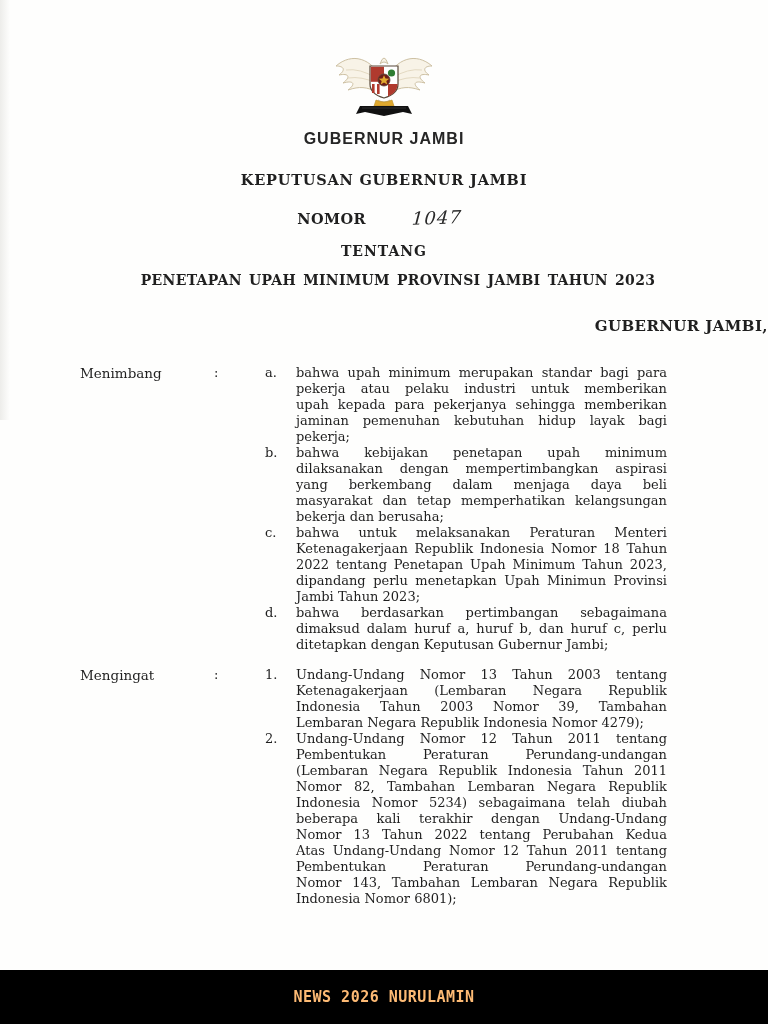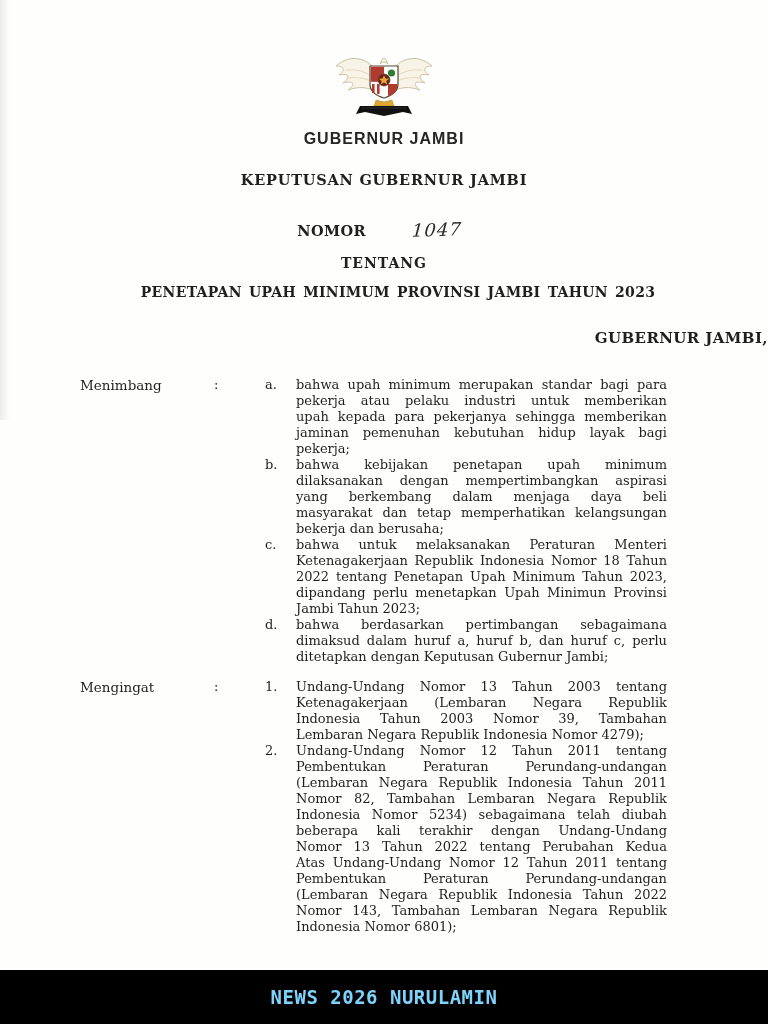"NOMOR" .nomor-line { margin-top: 31px -> 19px }
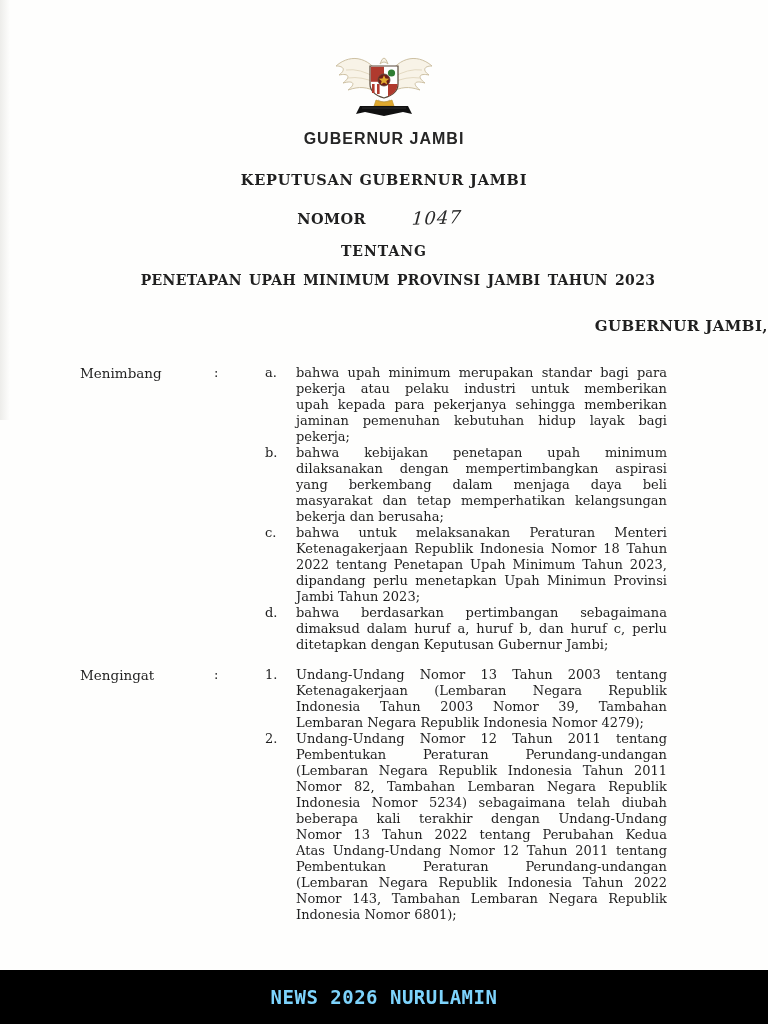"(Lembaran Negara Republik Indonesia Tahun 2022" div.tline { html: <div>(Lembaran Negara Republik Indonesia Tahun 2022</div> -> none }
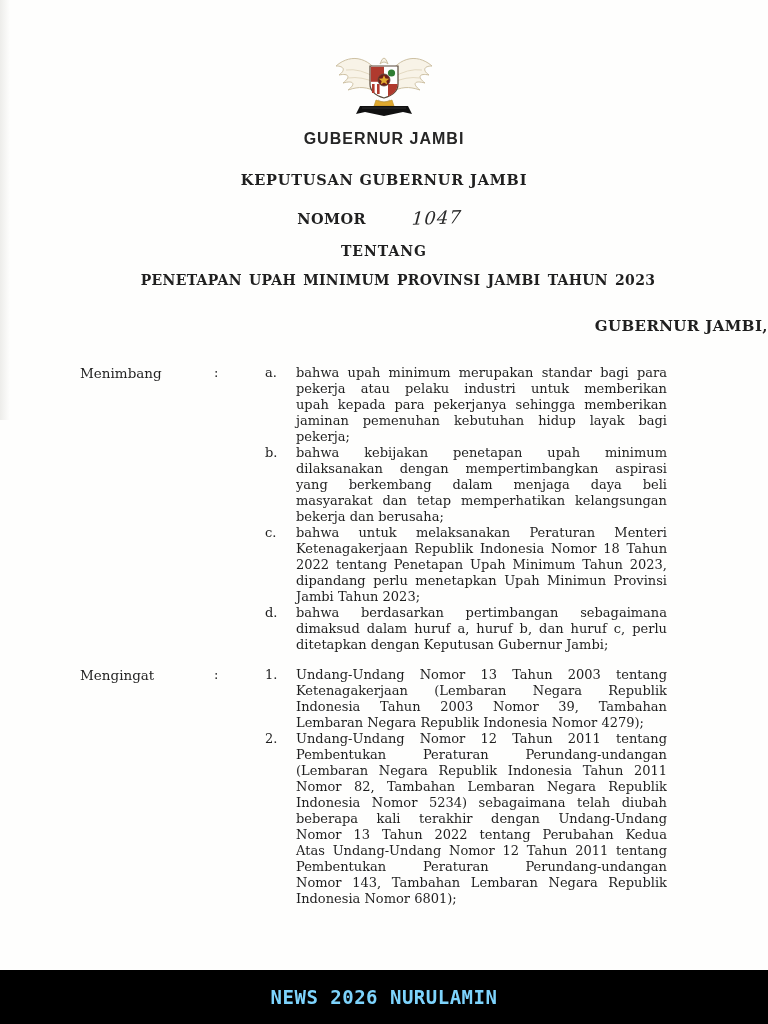"NEWS 2026 NURULAMIN" .footer-text { color: #7dd3fc -> #fdba74; font-size: 19px -> 15px }
